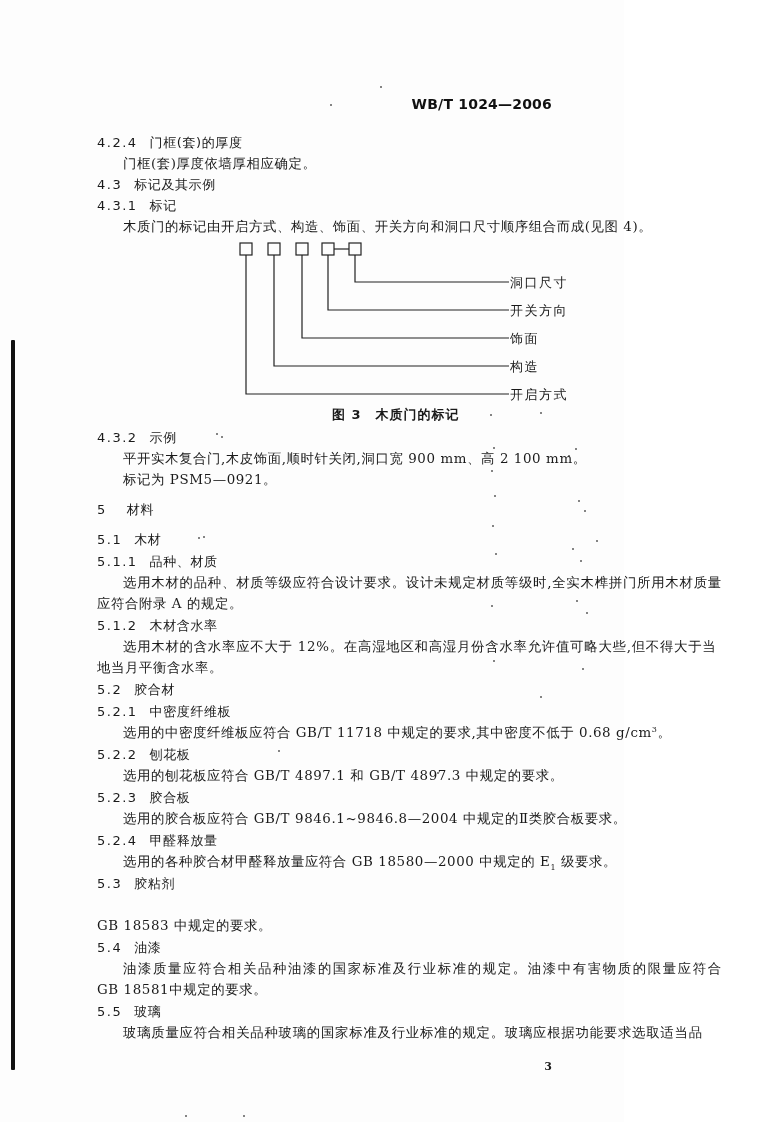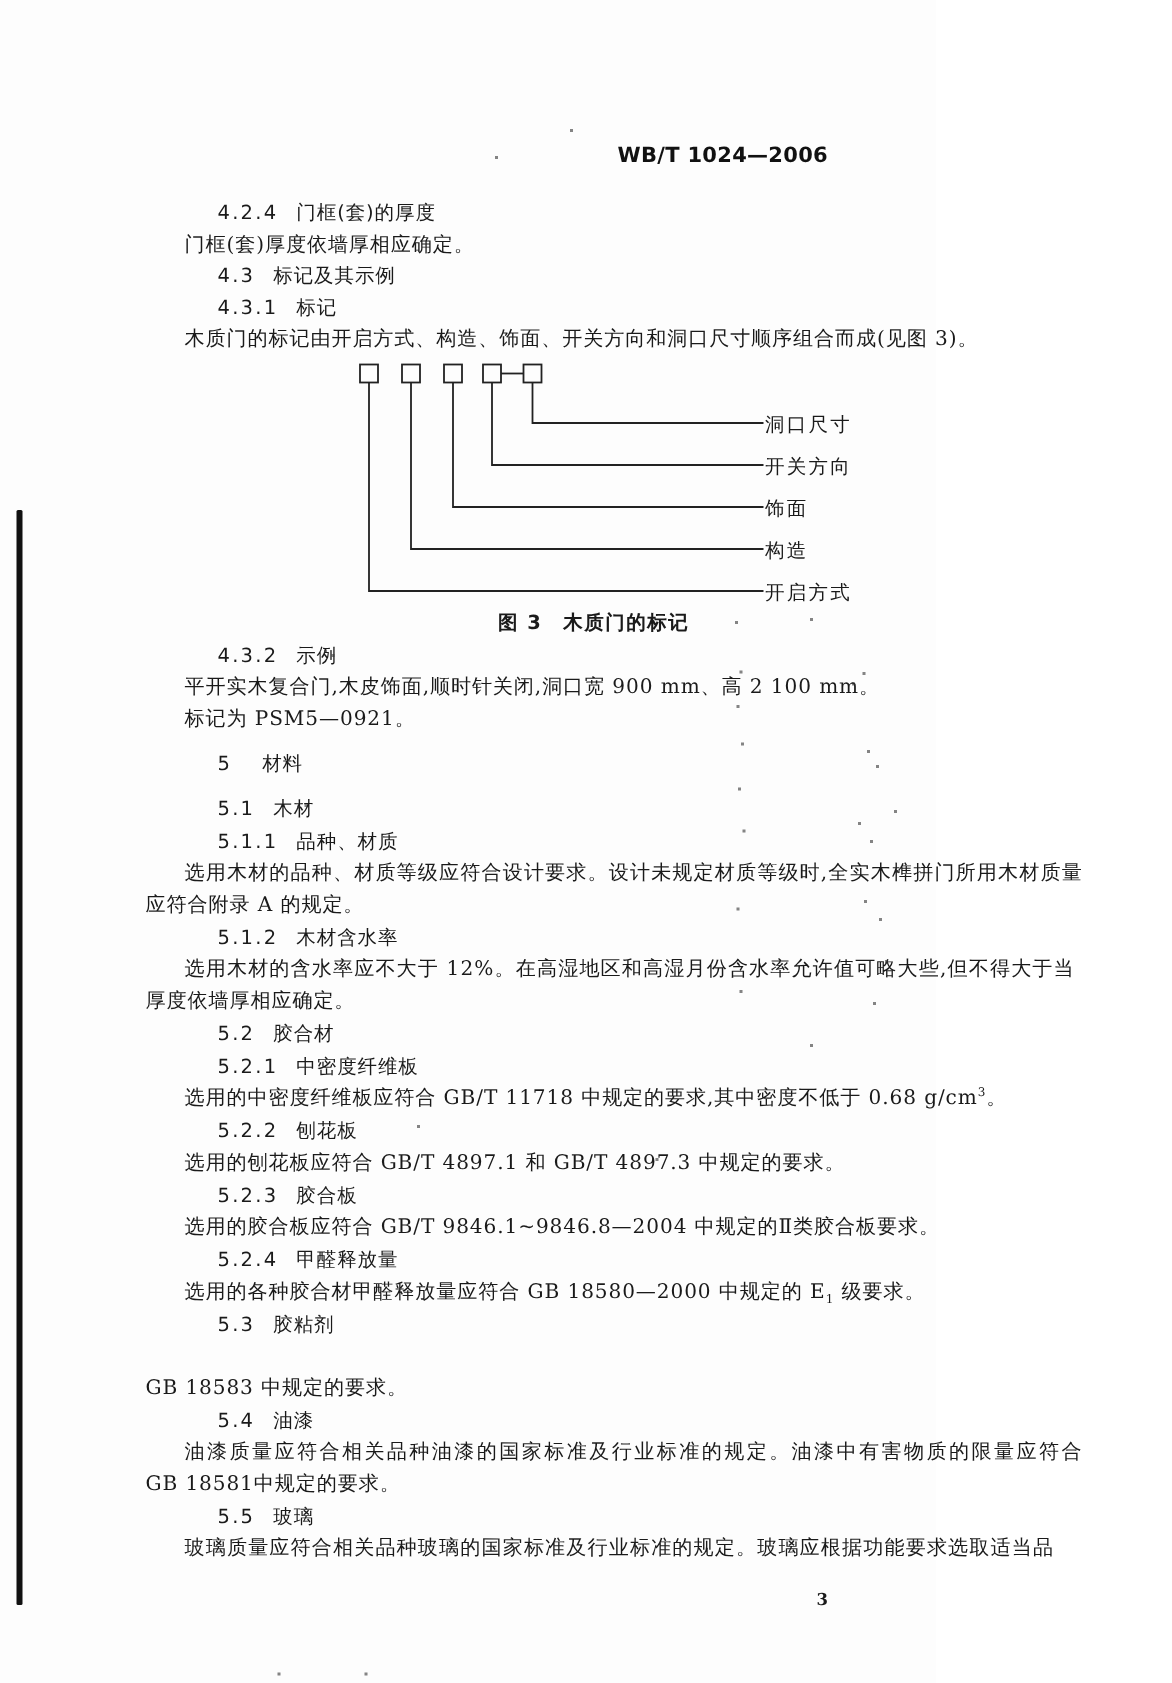"4.2.4" .num { margin-left: 48px -> none }
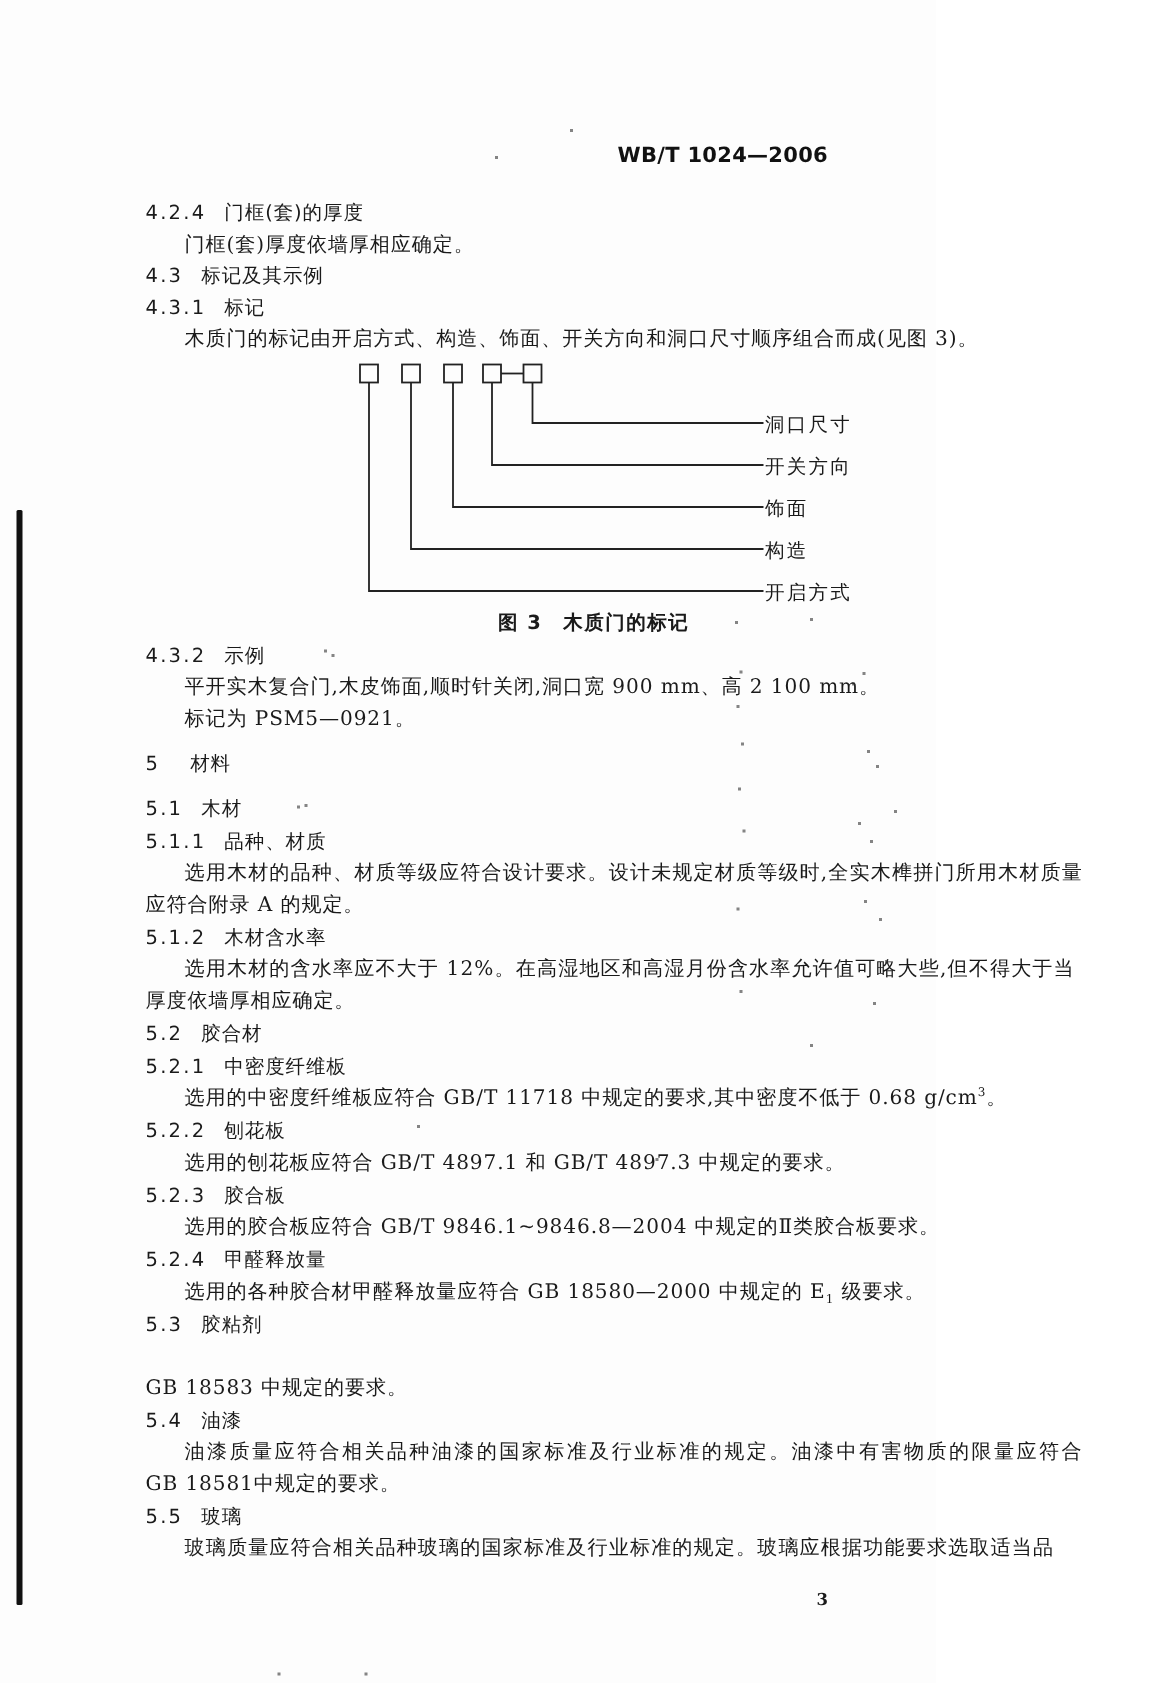"木质门的标记由开启方式、构造、饰面、开关方向和洞口尺寸顺序组合而成(见图 3)。" div.line { text: 3 -> 4 }
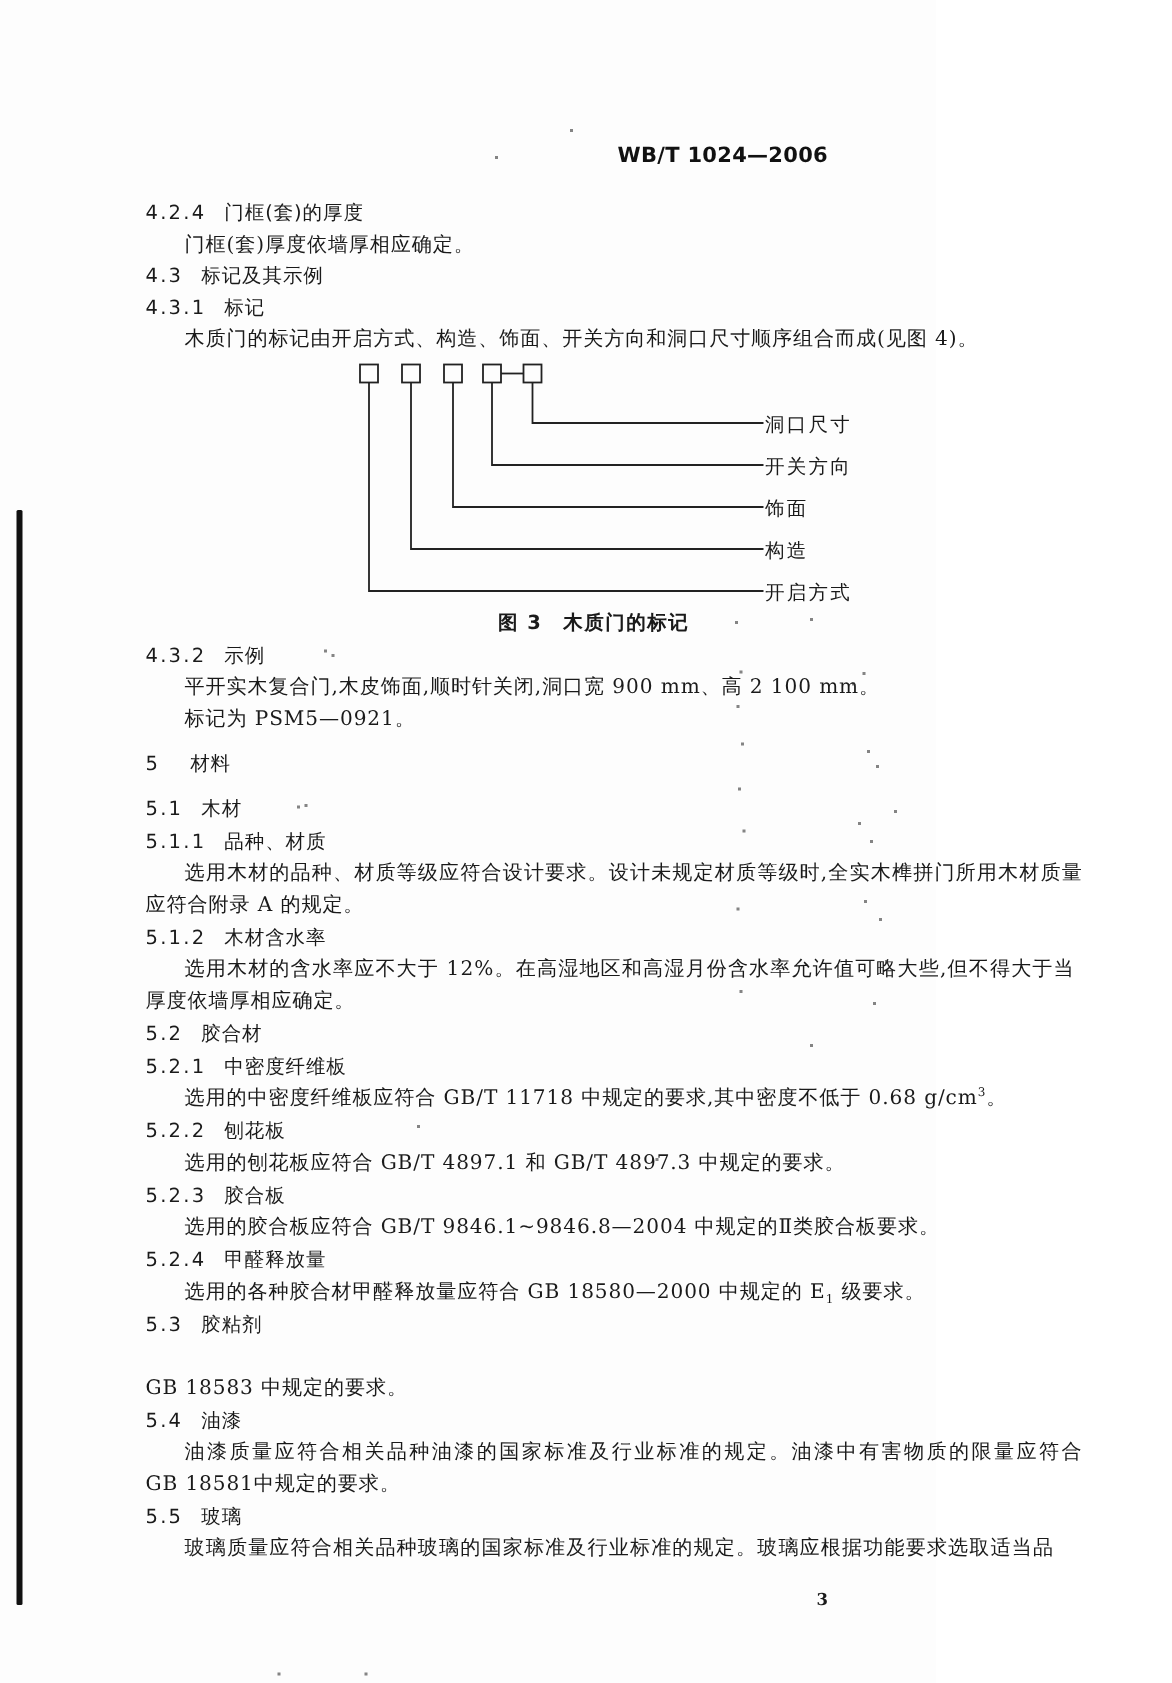"厚度依墙厚相应确定。" div.line { text: 厚度依墙厚相应确定 -> 地当月平衡含水率 }
